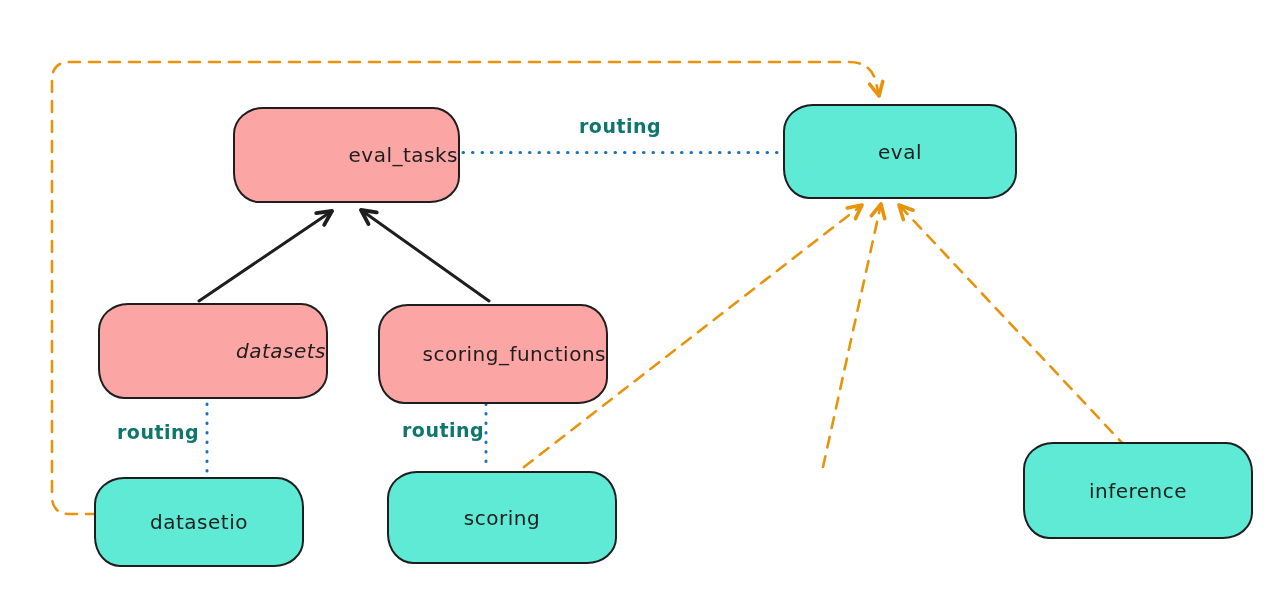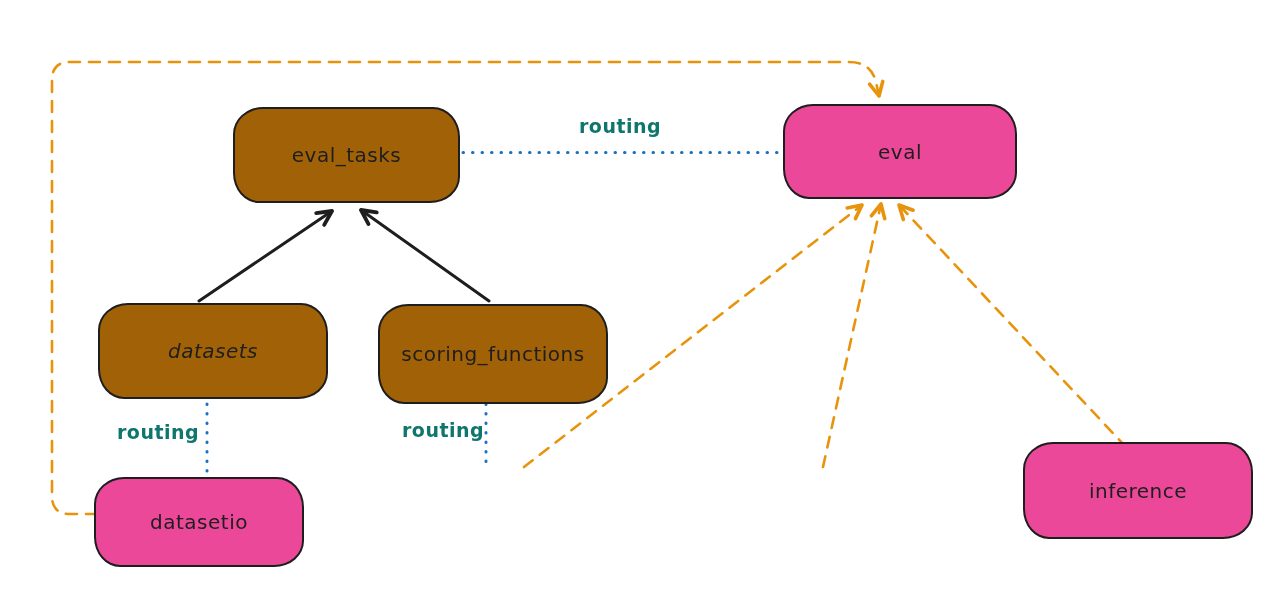"eval_tasks" .node.blue { background: #a16207 -> #fca5a5; justify-content: none -> flex-end }
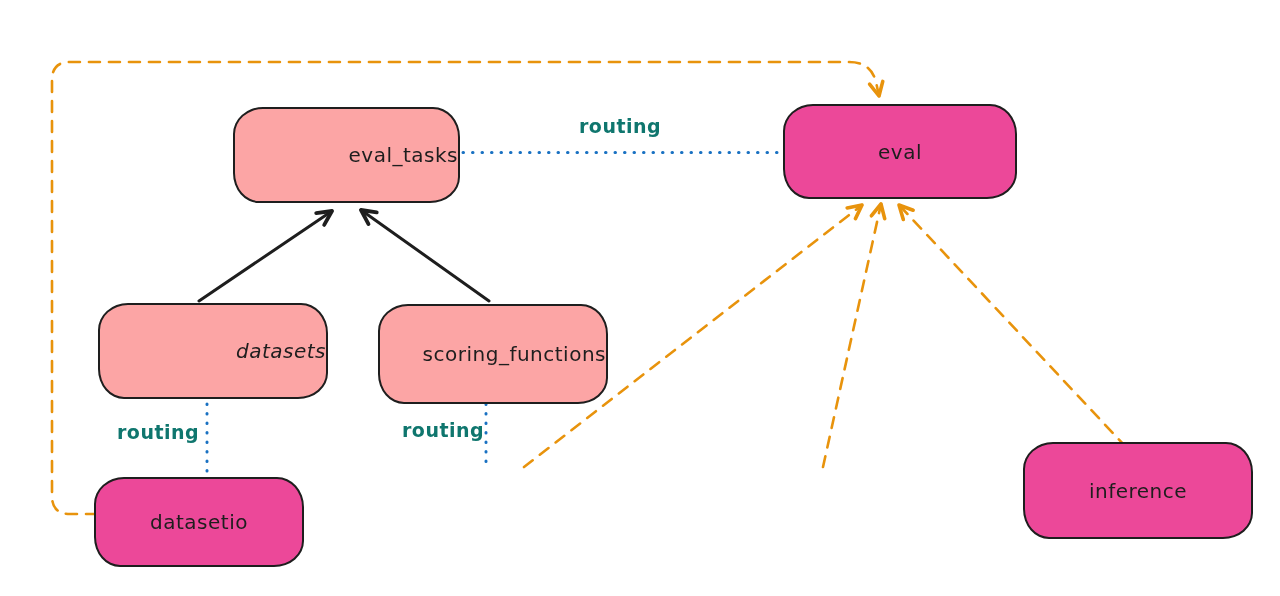"eval" .node.green { background: #ec4899 -> #5eead4 }
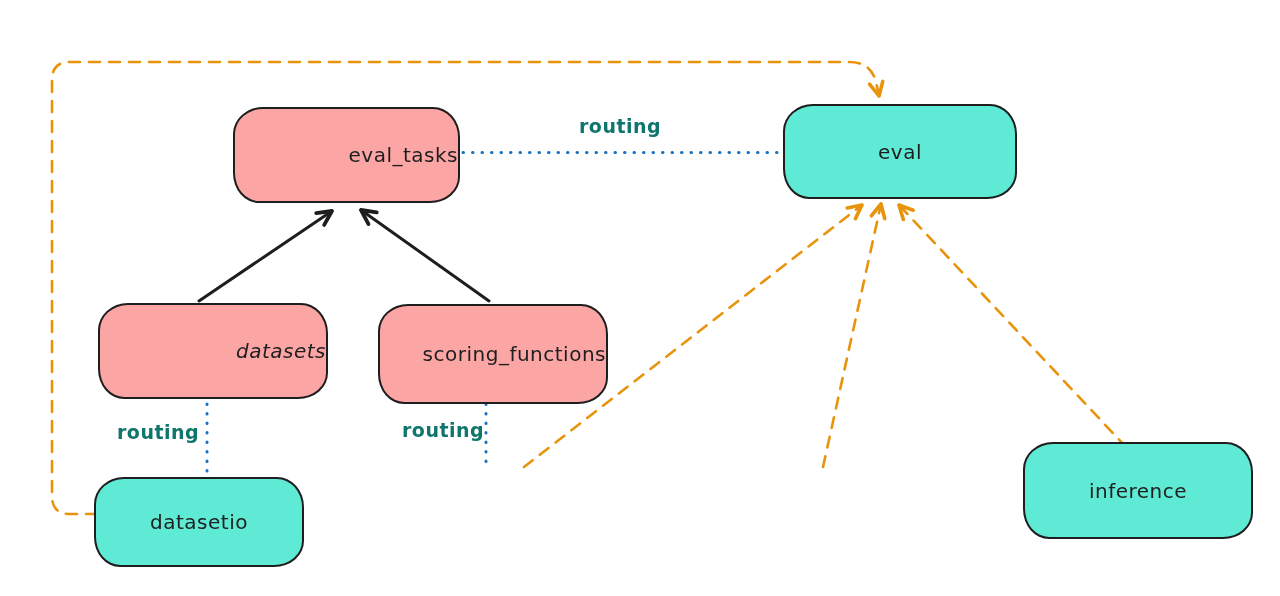"scoring" div.node { html: none -> <div> <span>scoring</span> </div> }
